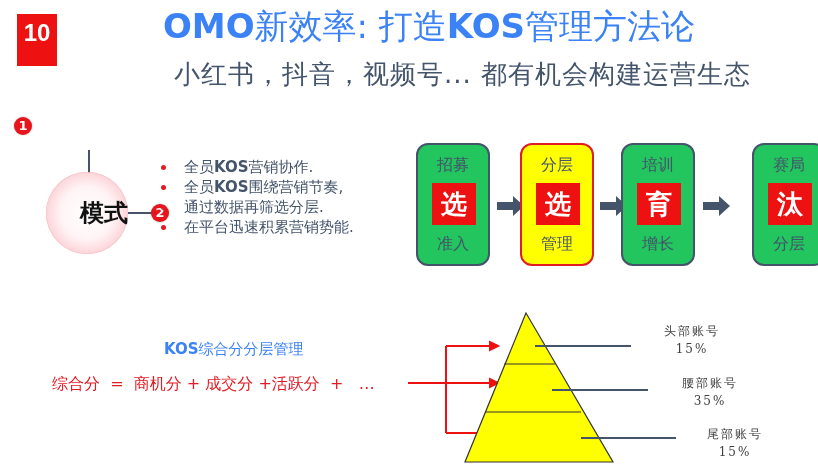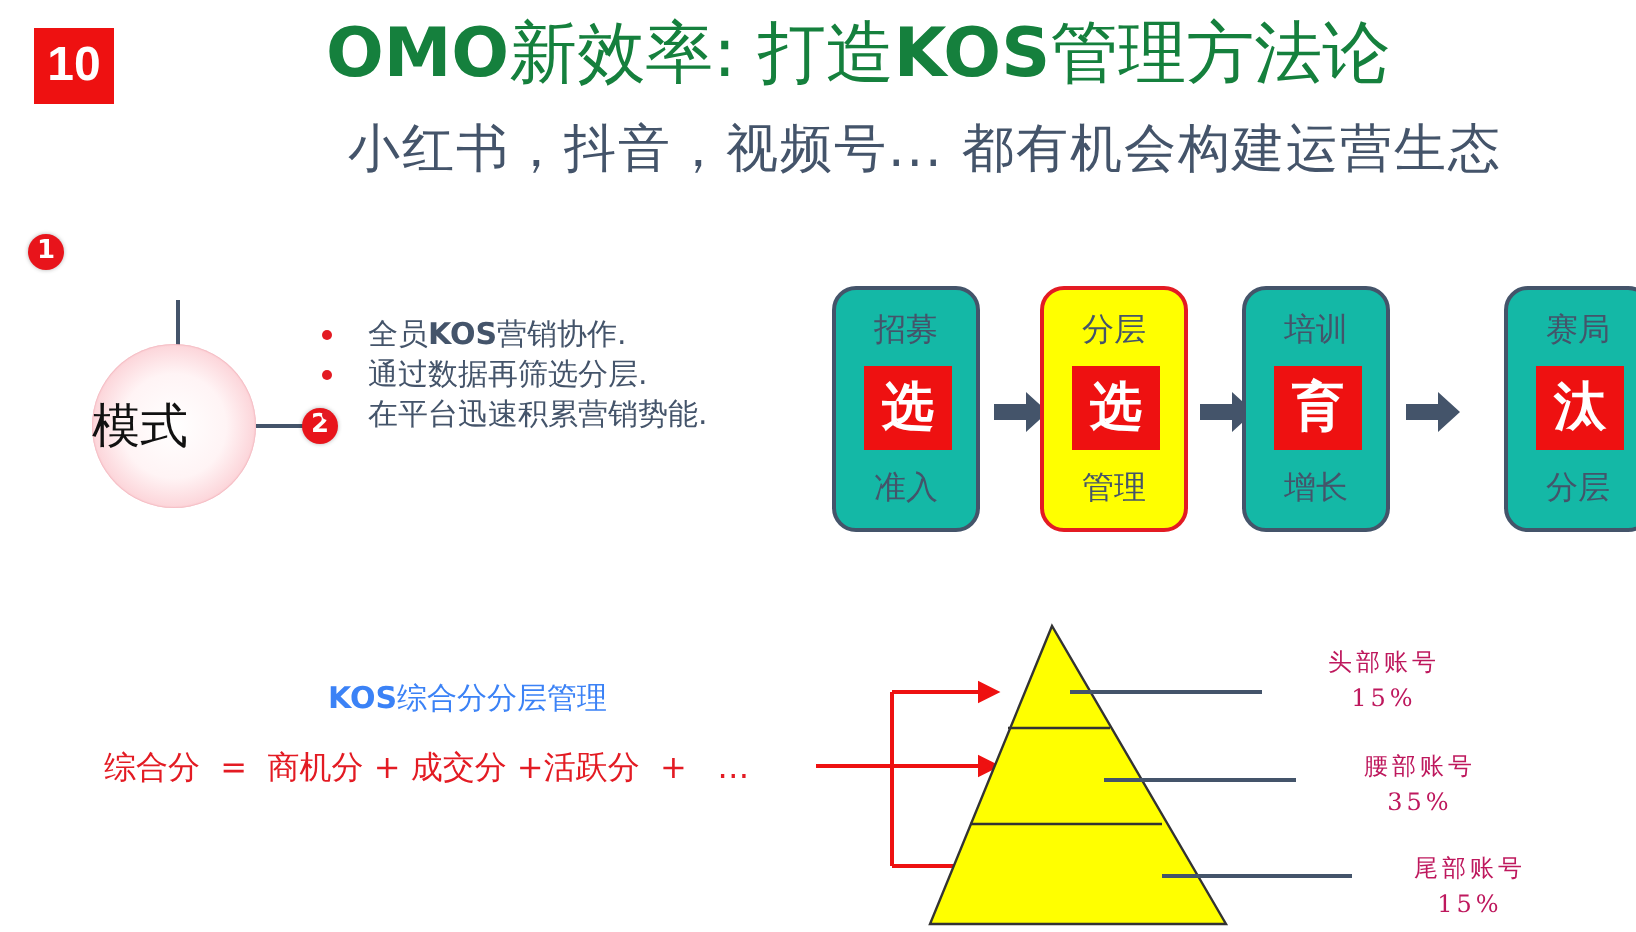"10" .page-num { height: 38px -> 52px }
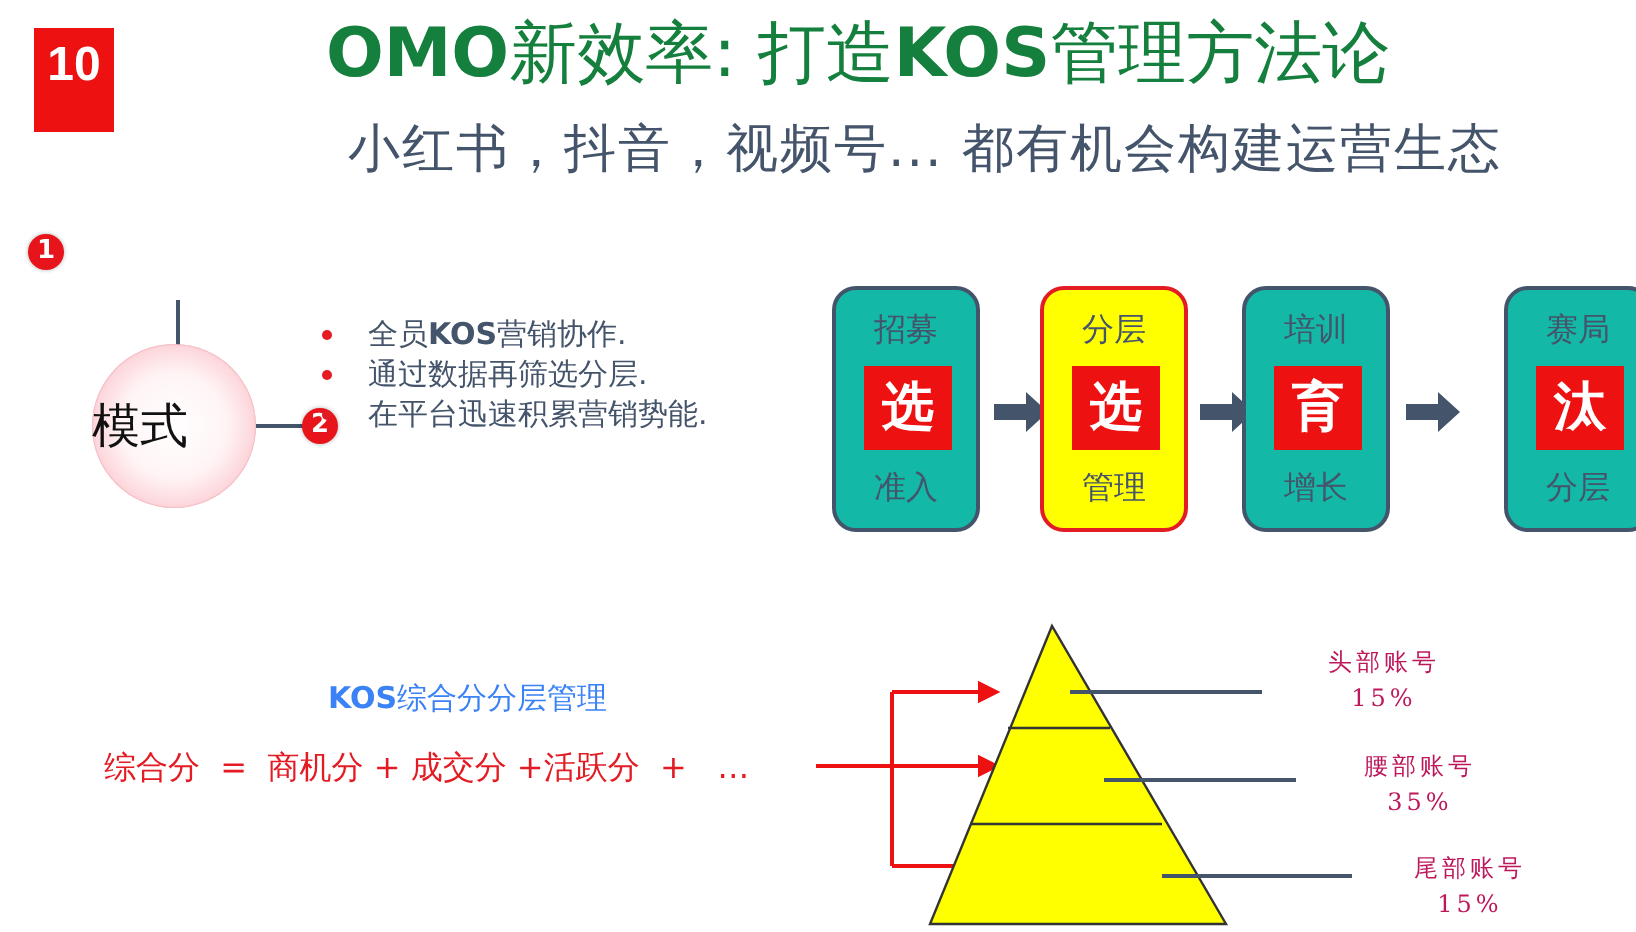"OMO新效率: 打造KOS管理方法论" .title { color: #15803d -> #3b82f6 }
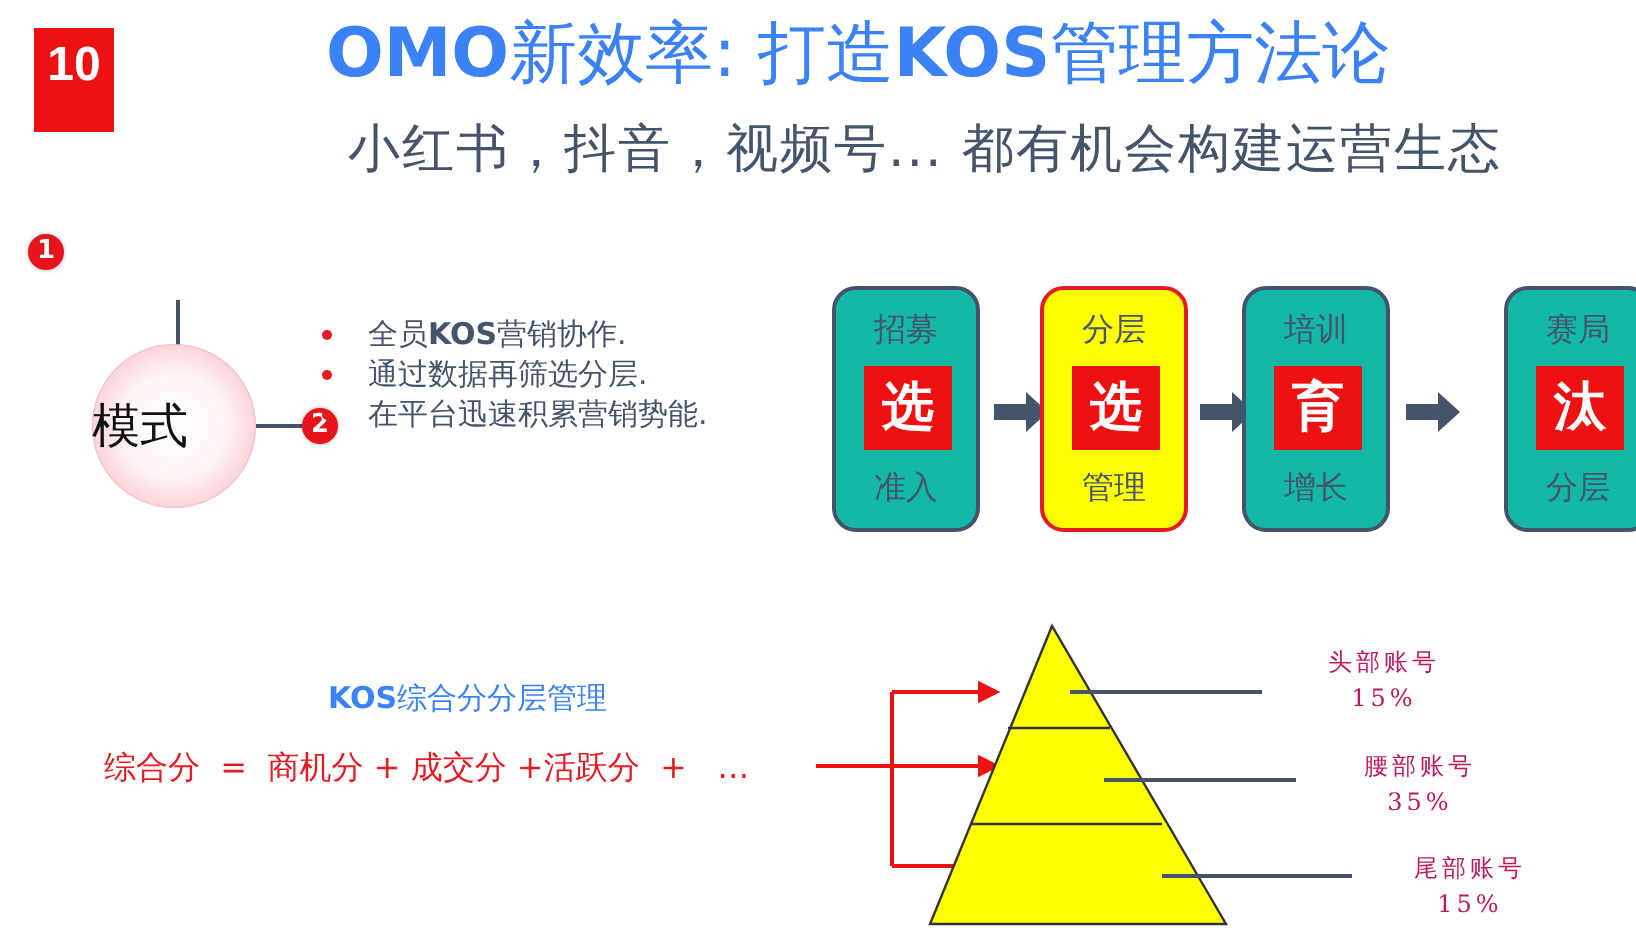"招募" .step { background: #14b8a6 -> #22c55e }
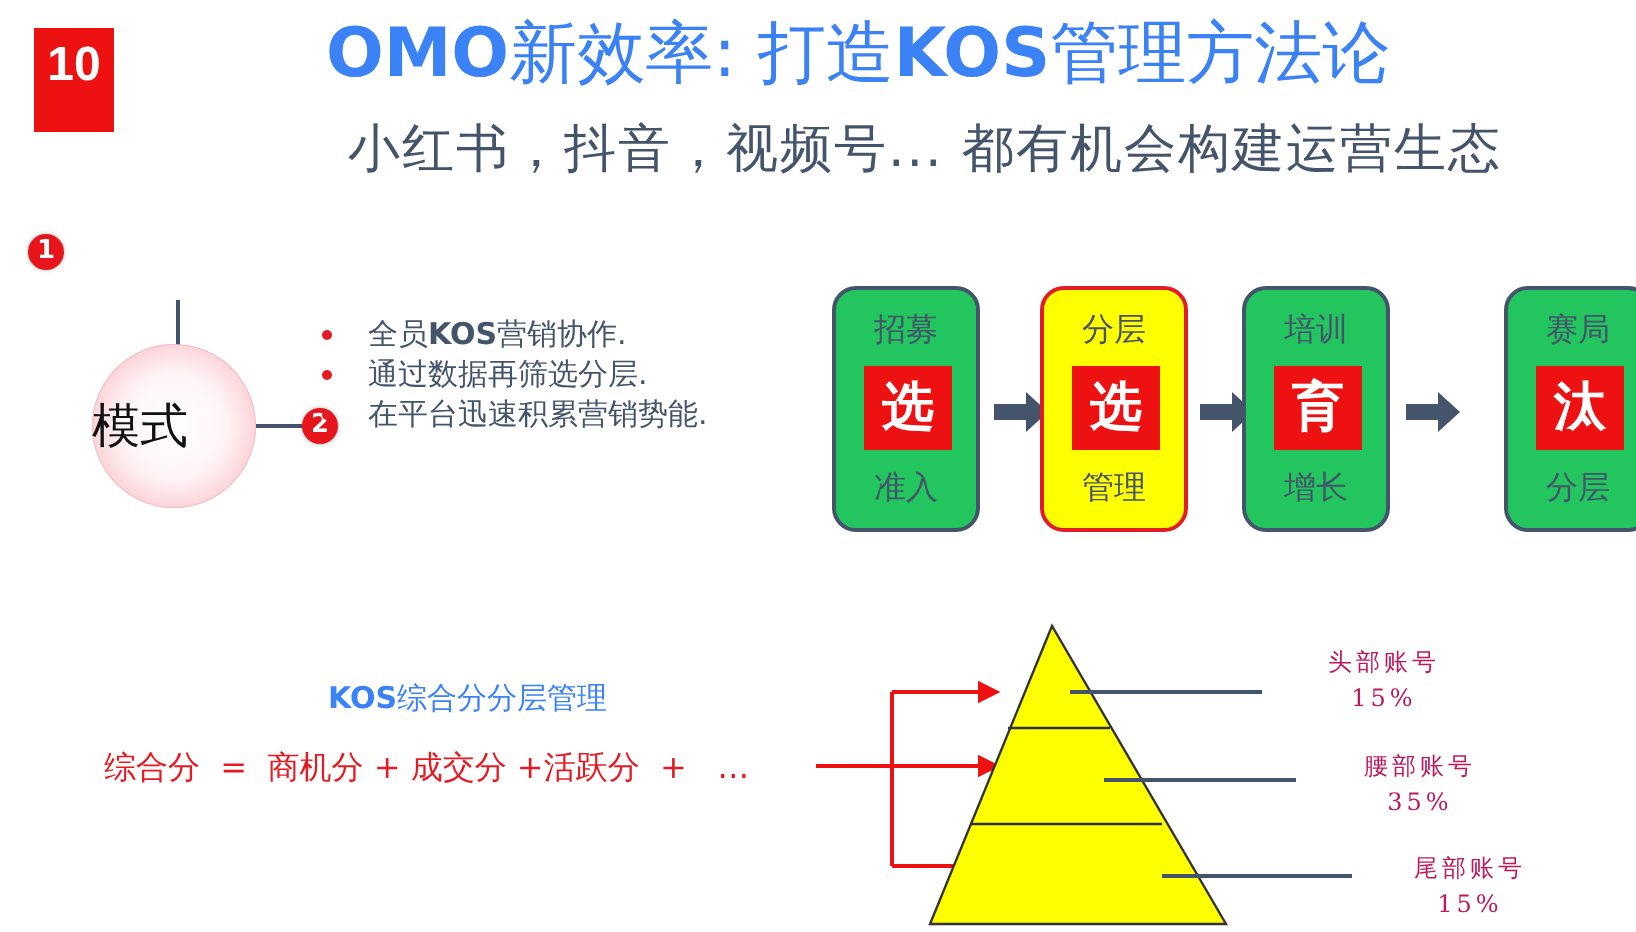"全员KOS围绕营销节奏," li { html: none -> <li><span></span><span>全员</span><b>KOS</b><span>围绕营销节奏,</span></li> }
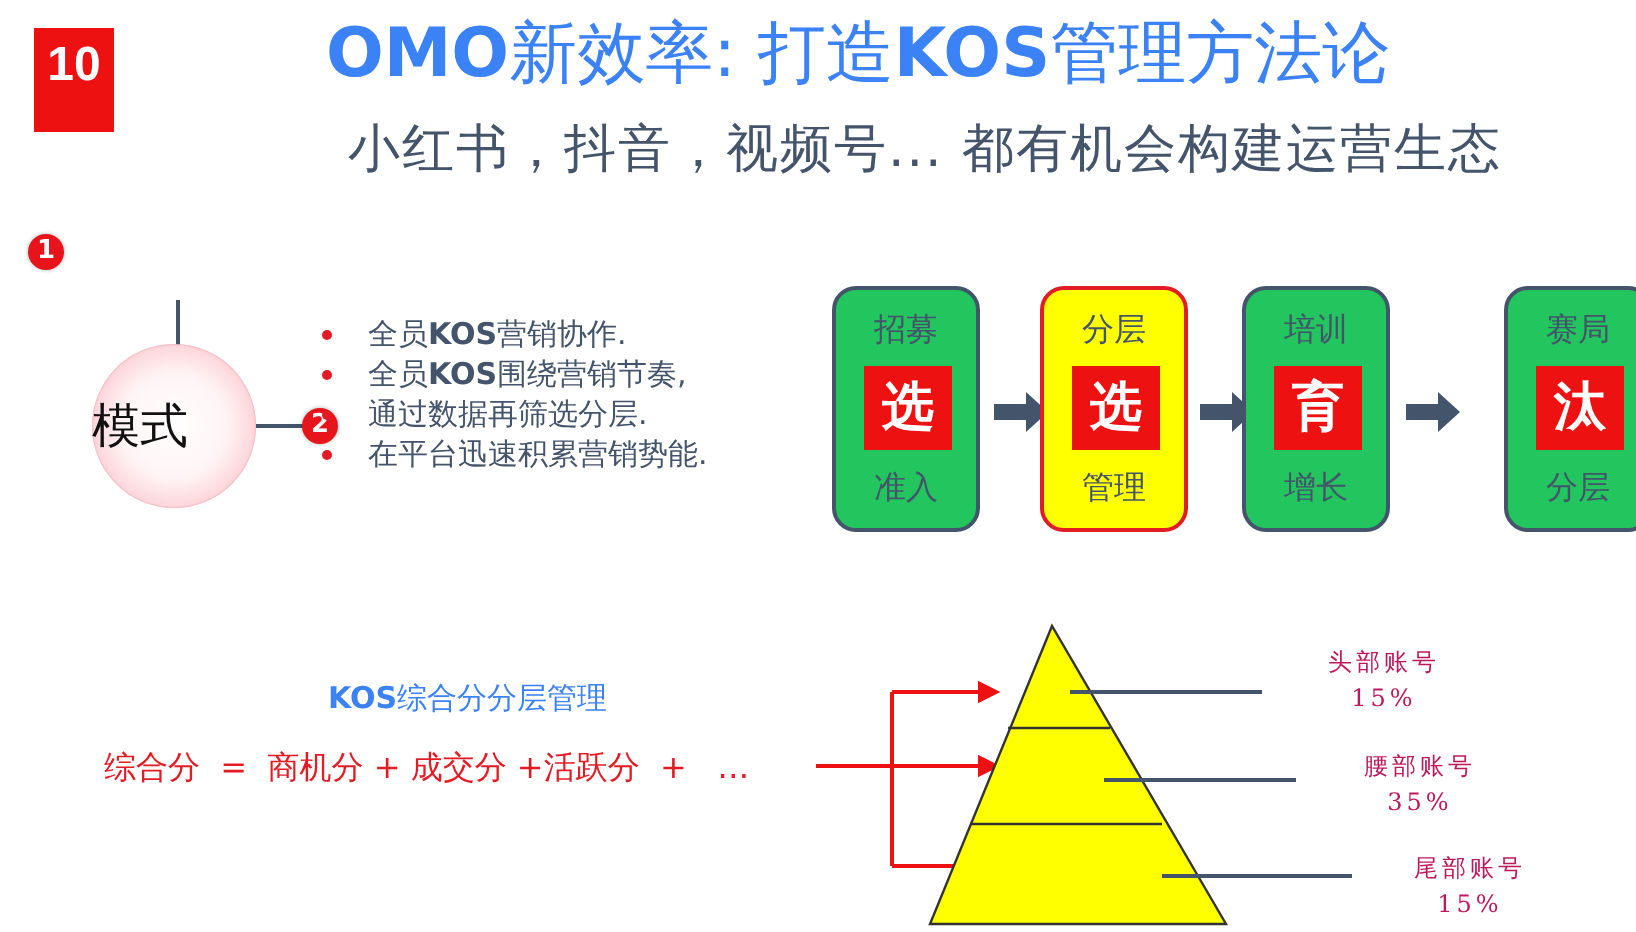"模式" .circle { font-weight: normal -> bold; justify-content: flex-start -> flex-end }
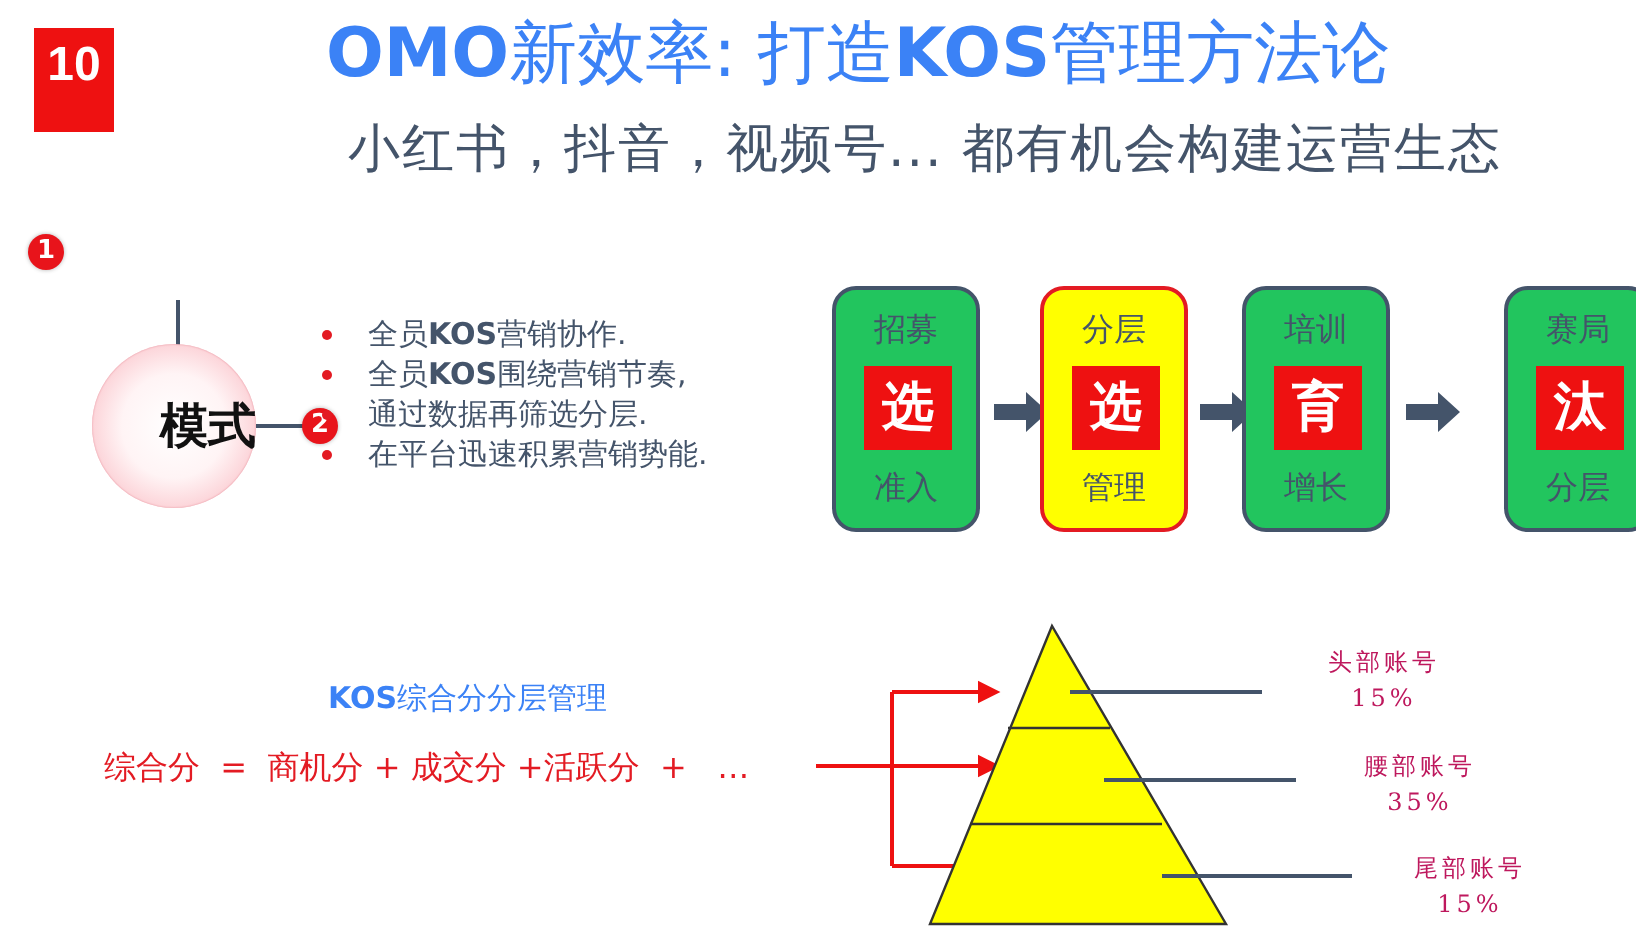"头部账号" .pyr-label { color: #be185d -> #404040 }
